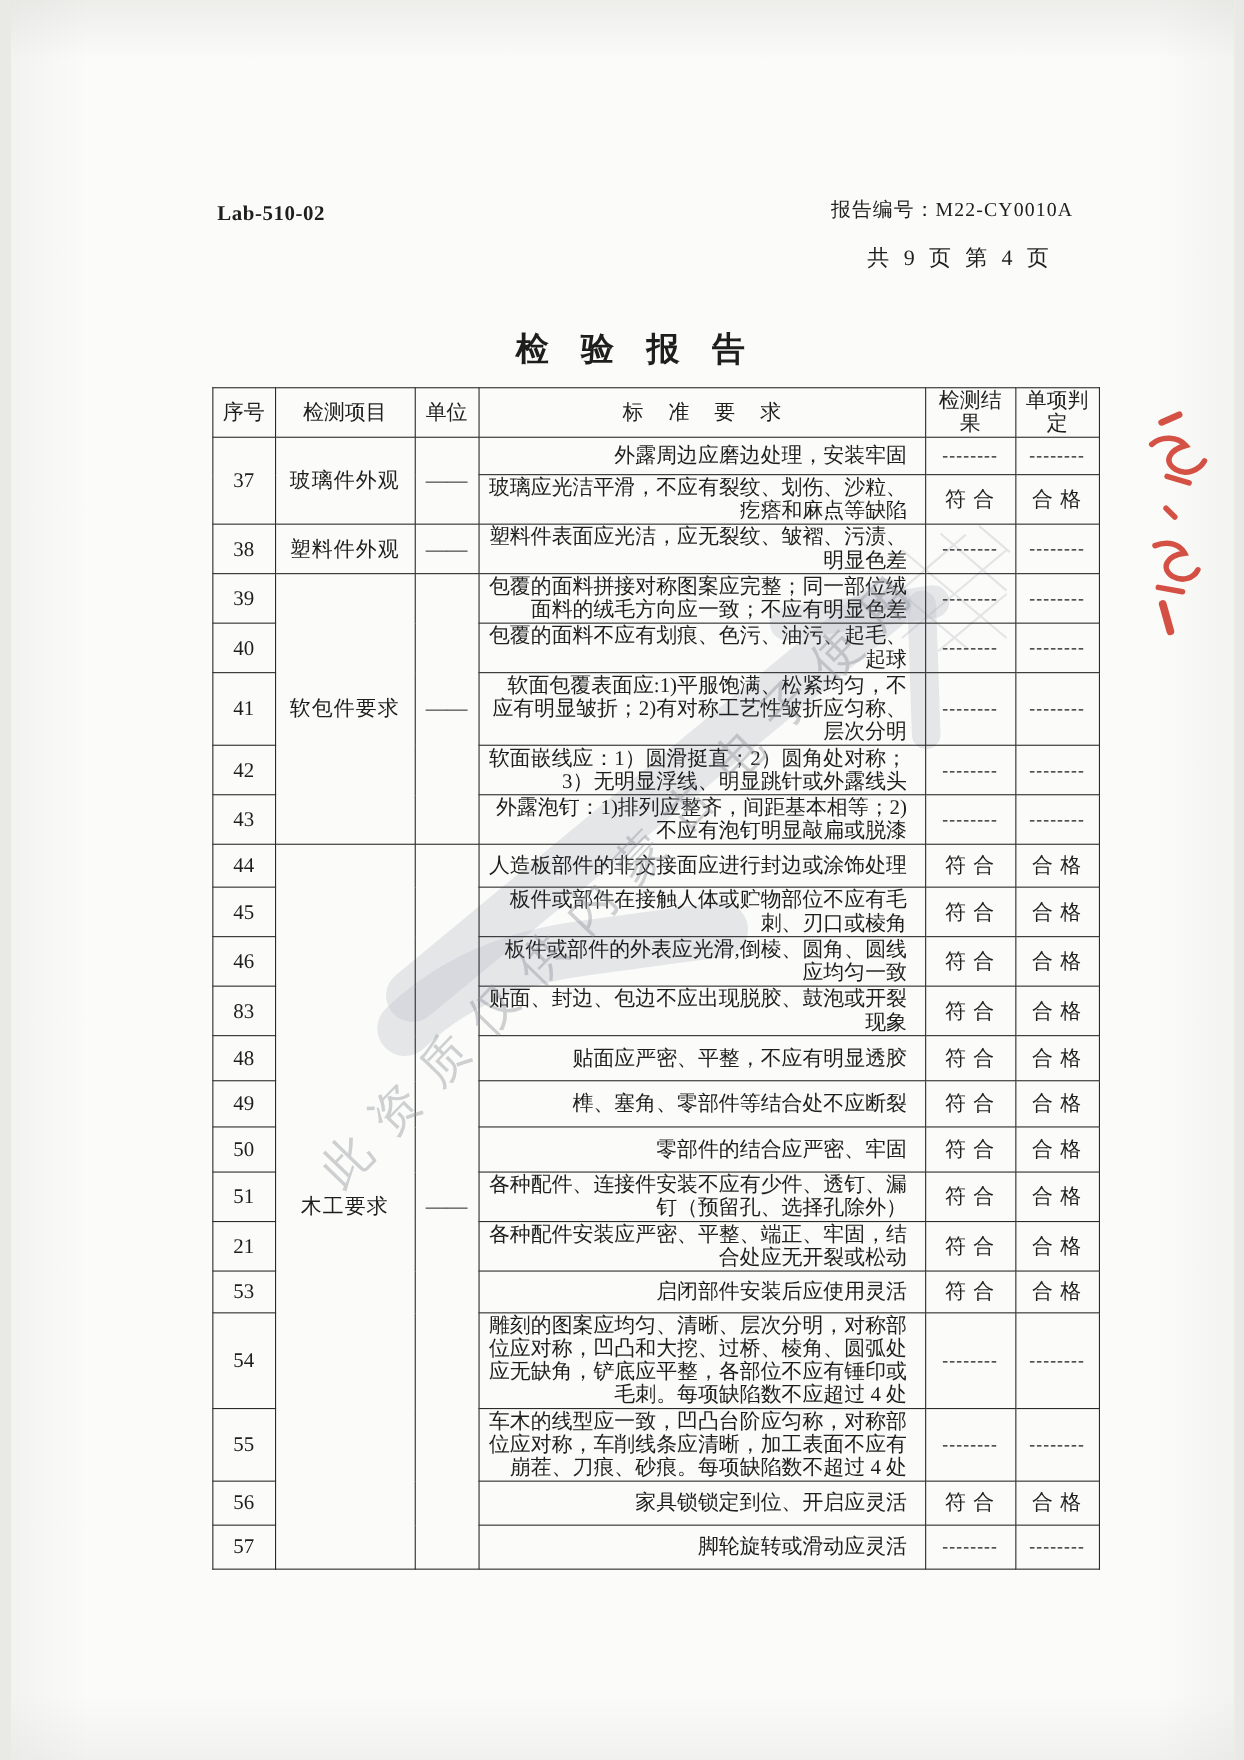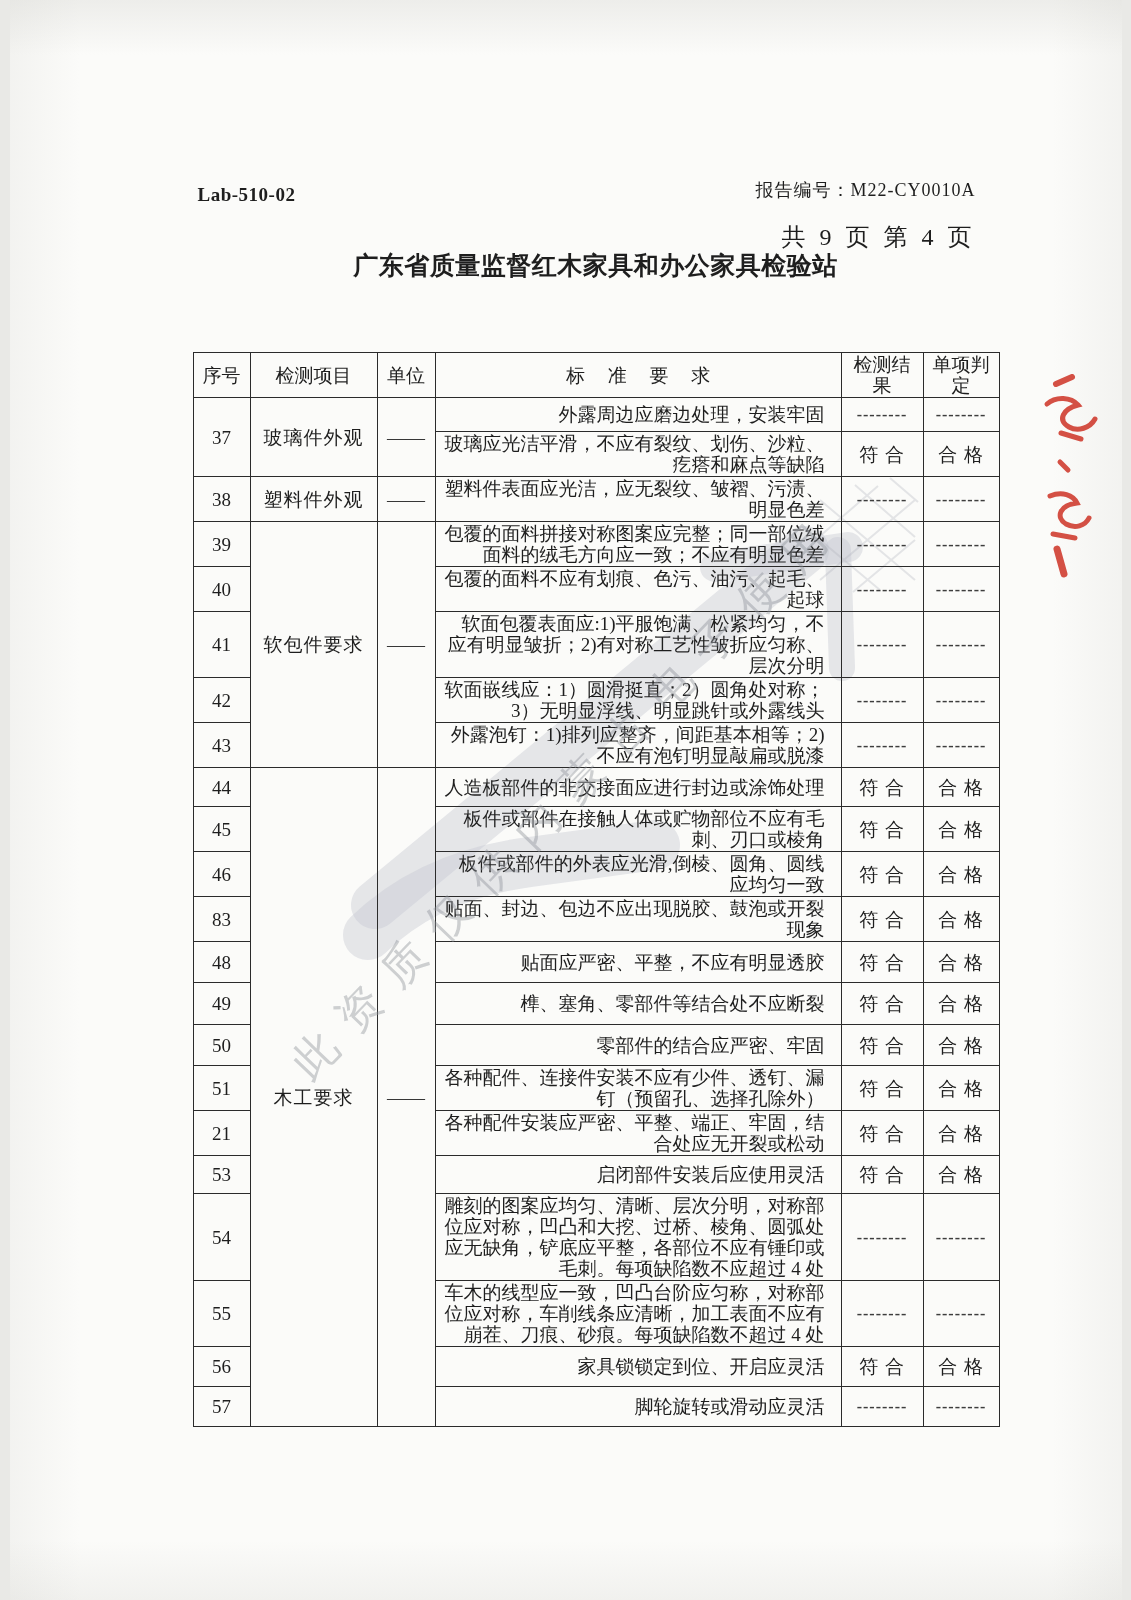"共 9 页 第 4" .page-info { font-size: 24px -> 20px; right: 146px -> 164px }
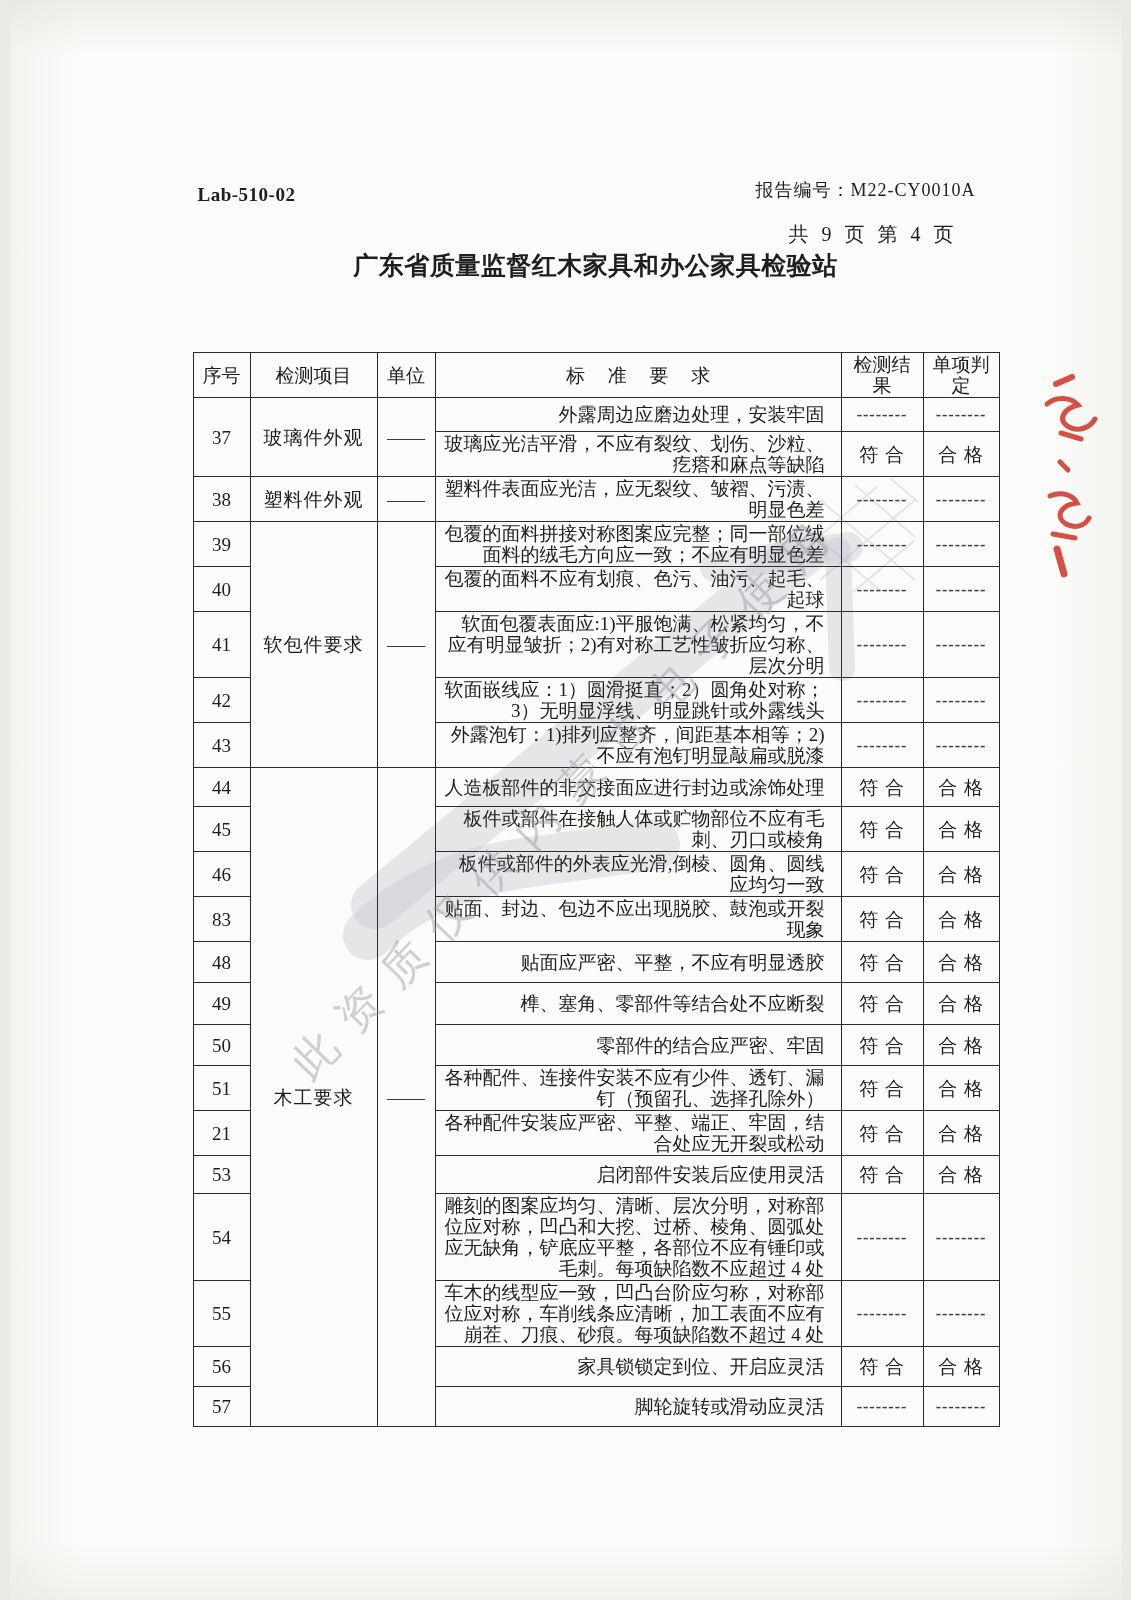"广东省质量监督红木家具和办公家具检验站" div.org-title { html: <div>广东省质量监督红木家具和办公家具检验站</div> -> none }
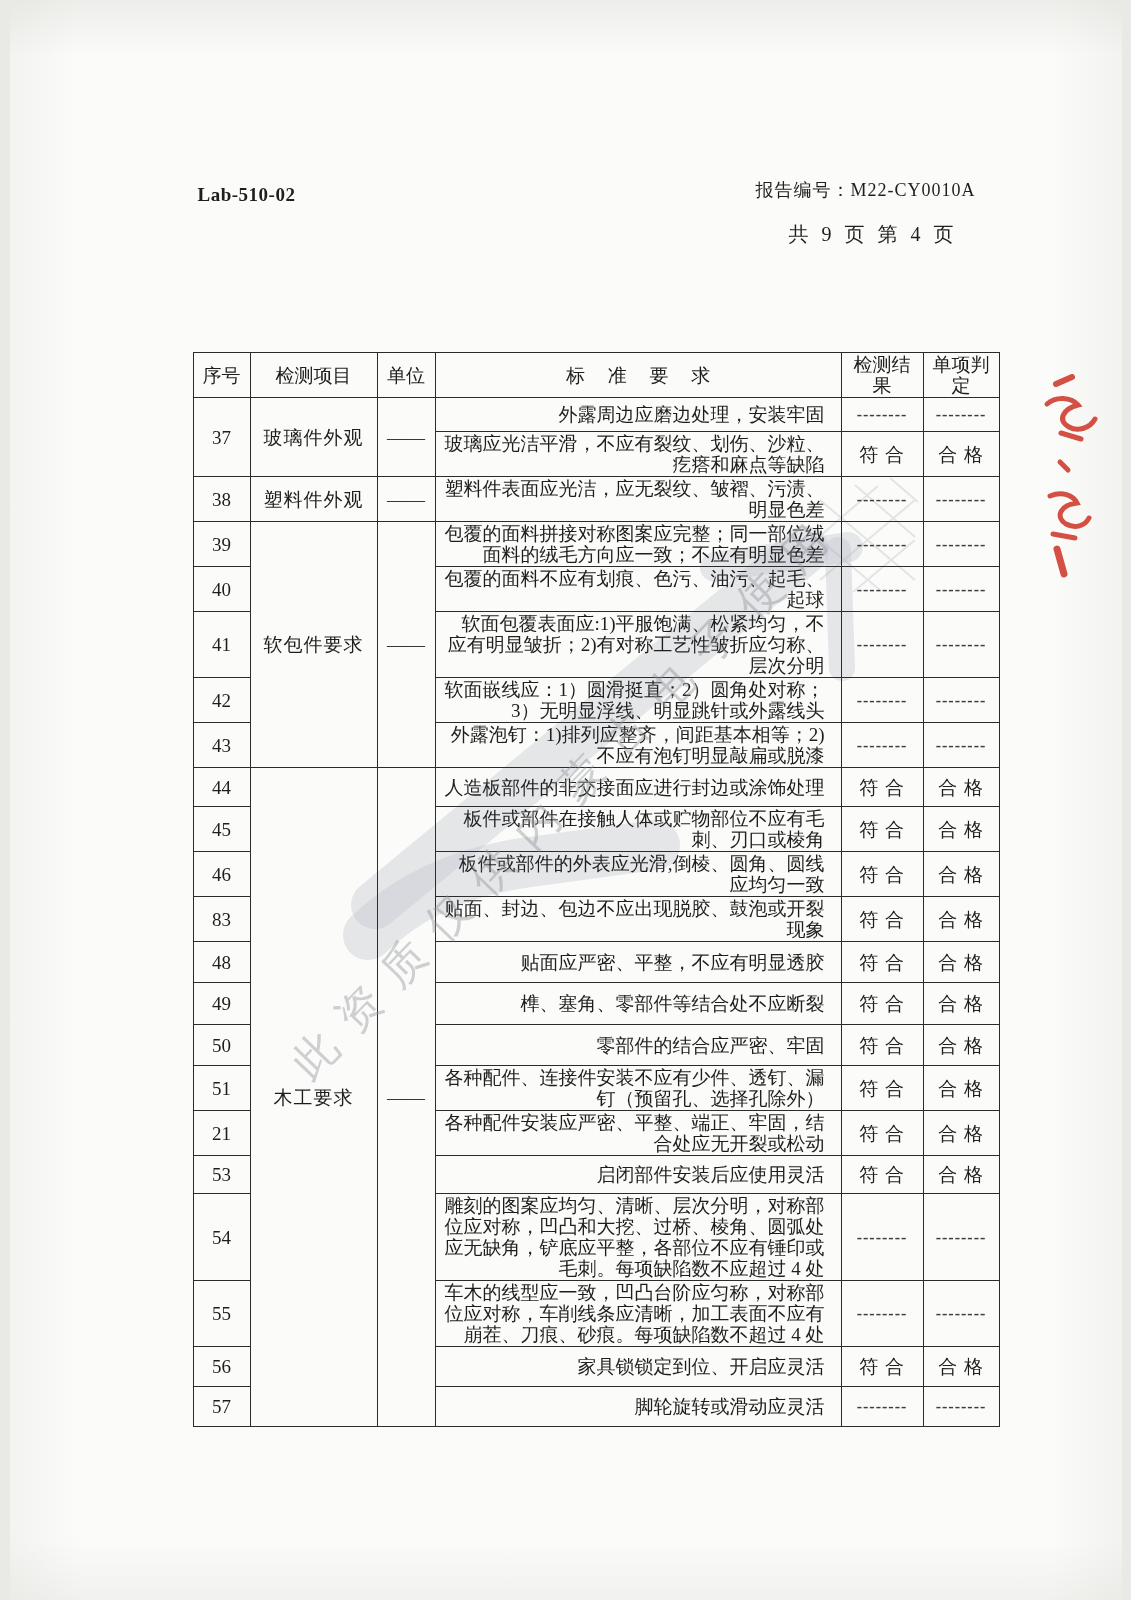"检 验 报 告" div.report-title { html: none -> <div>检 验 报 告</div> }
